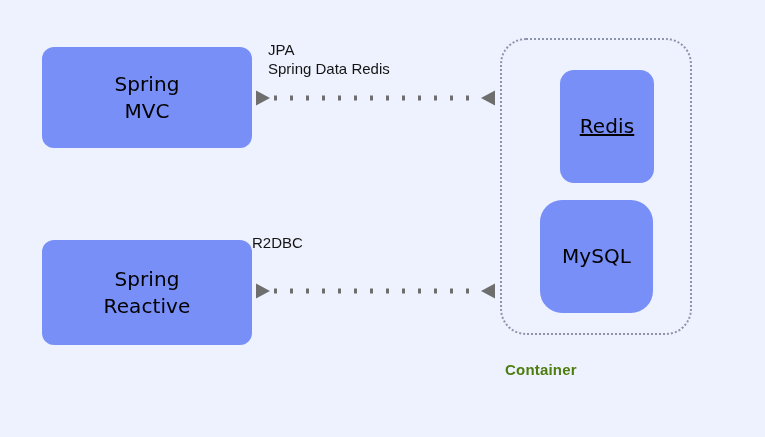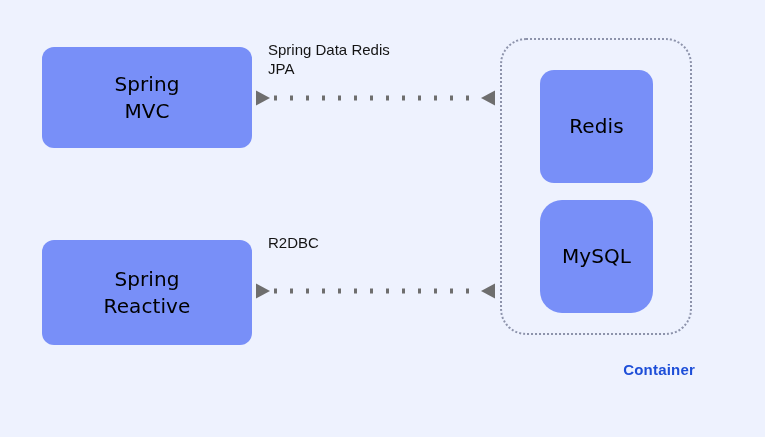"Spring Data Redis" span.line { order: before "JPA" -> after "JPA" }
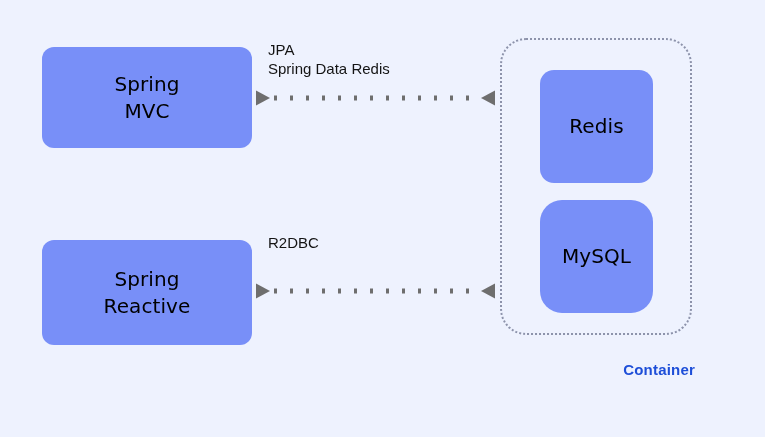"Redis" #node-redis { left: 540px -> 560px; text-decoration: none -> underline; width: 113px -> 94px }
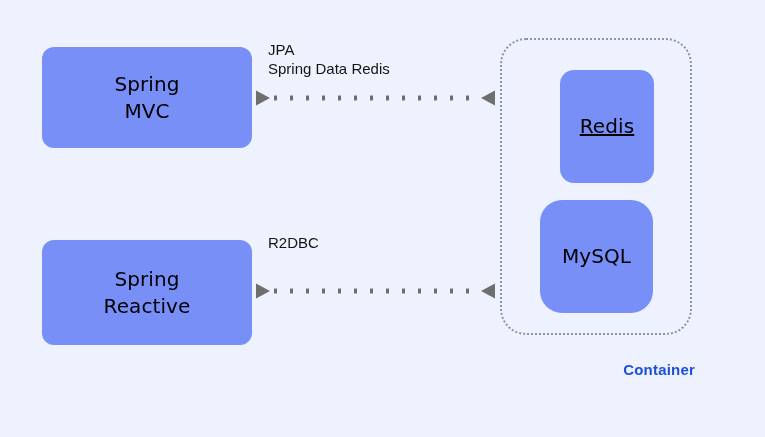"R2DBC" #label-webflux { left: 268px -> 252px }
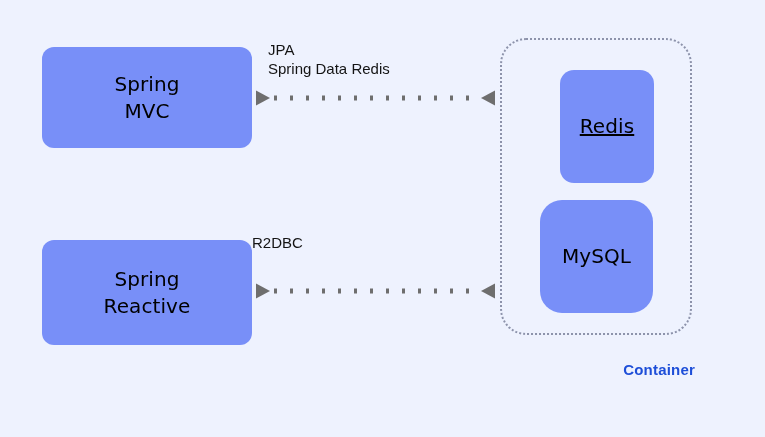"Container" #container-caption { color: #1d4ed8 -> #4d7c0f; text-align: right -> left }
